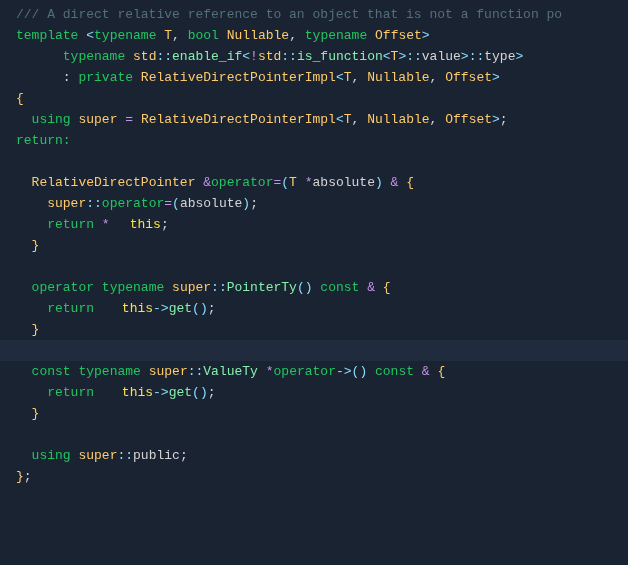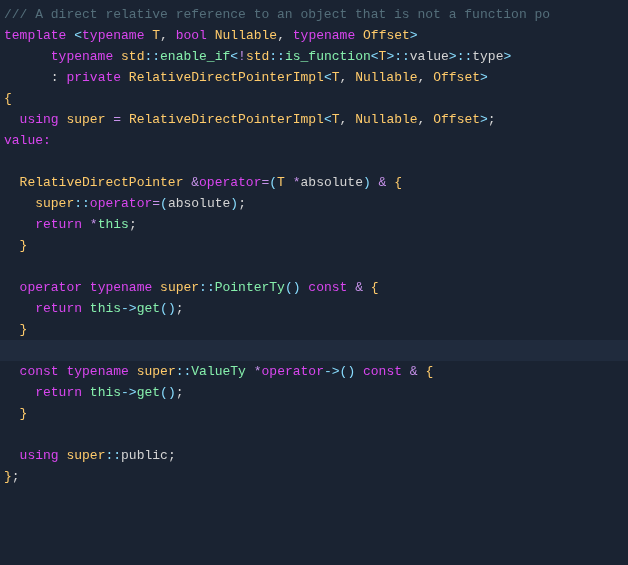"/// A direct relative reference" .line { padding-left: 4px -> 16px }
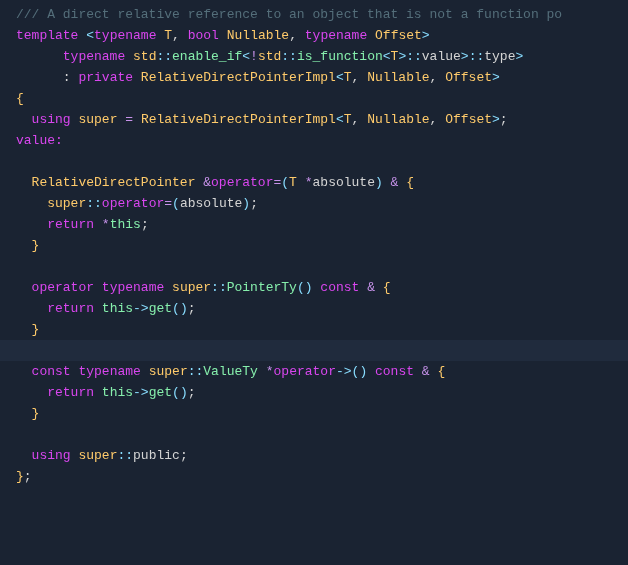"template" .kw { color: #d946ef -> #22c55e }
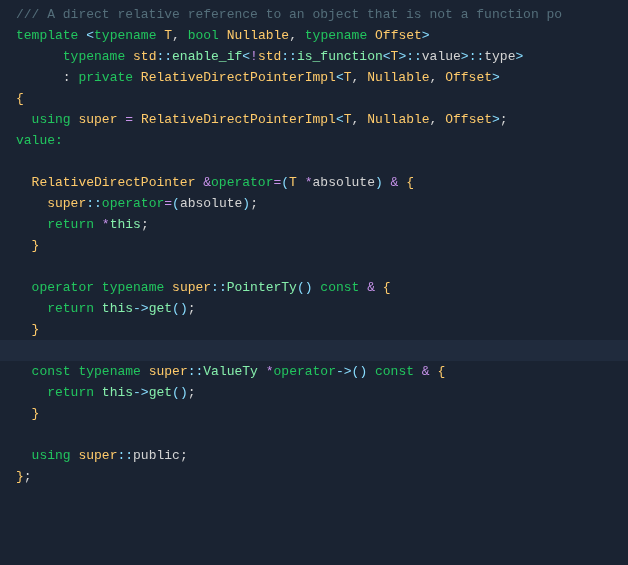"value:" span.kw { text: value -> return }
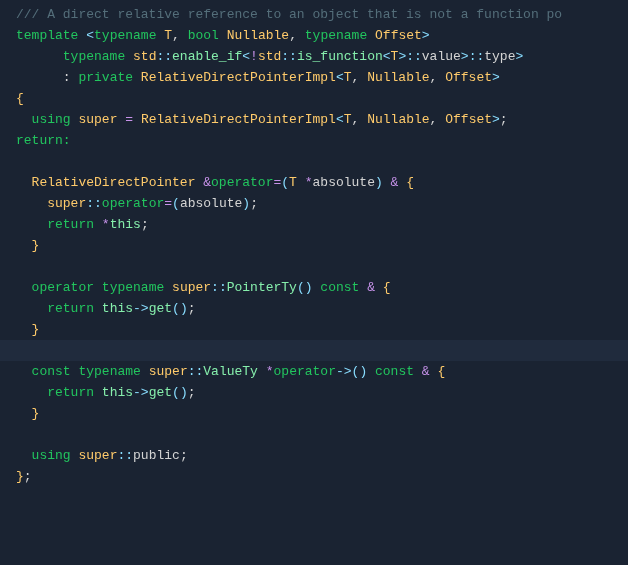"this" .this { color: #86efac -> #fde047; margin-left: none -> 20px }
